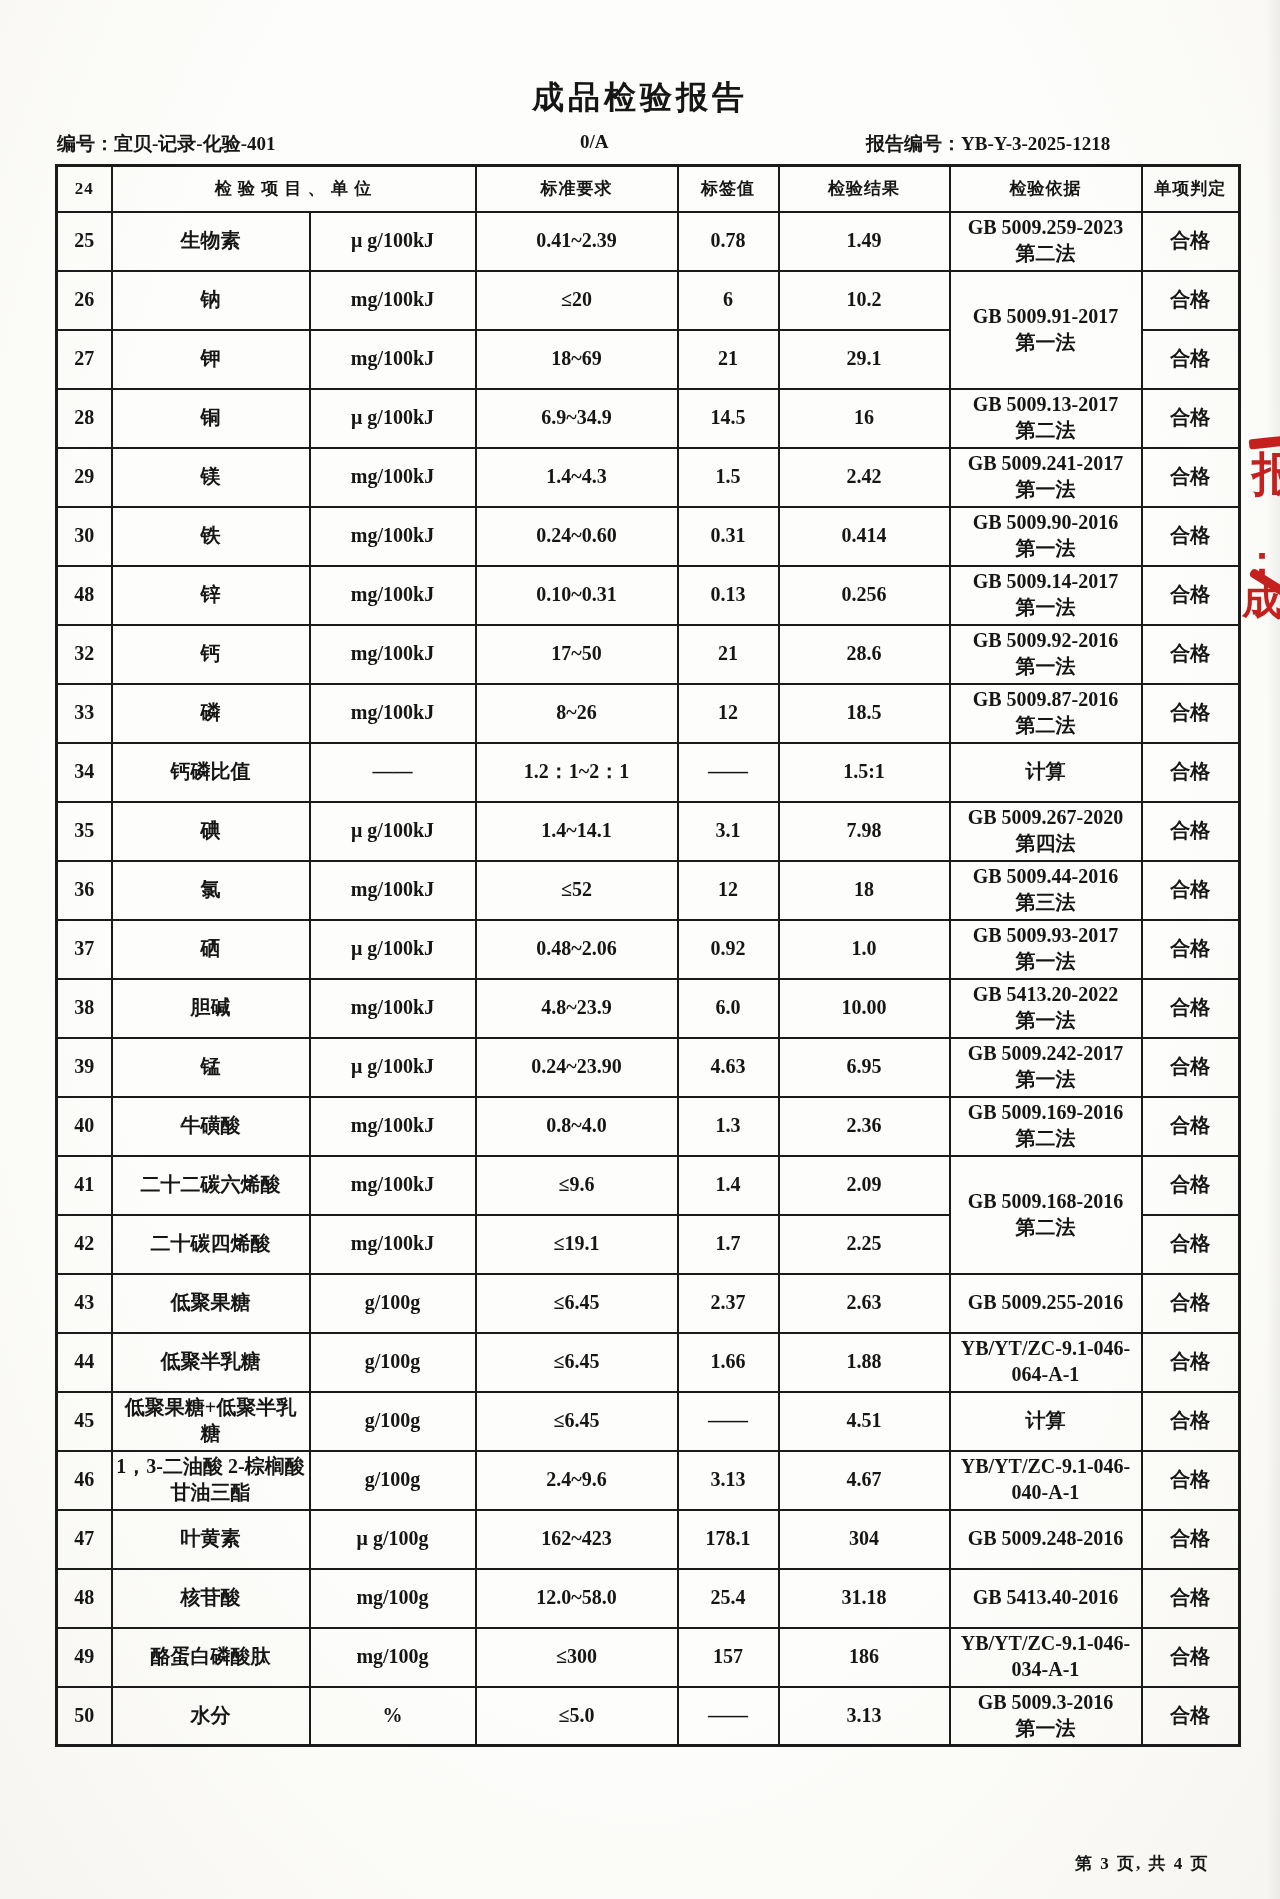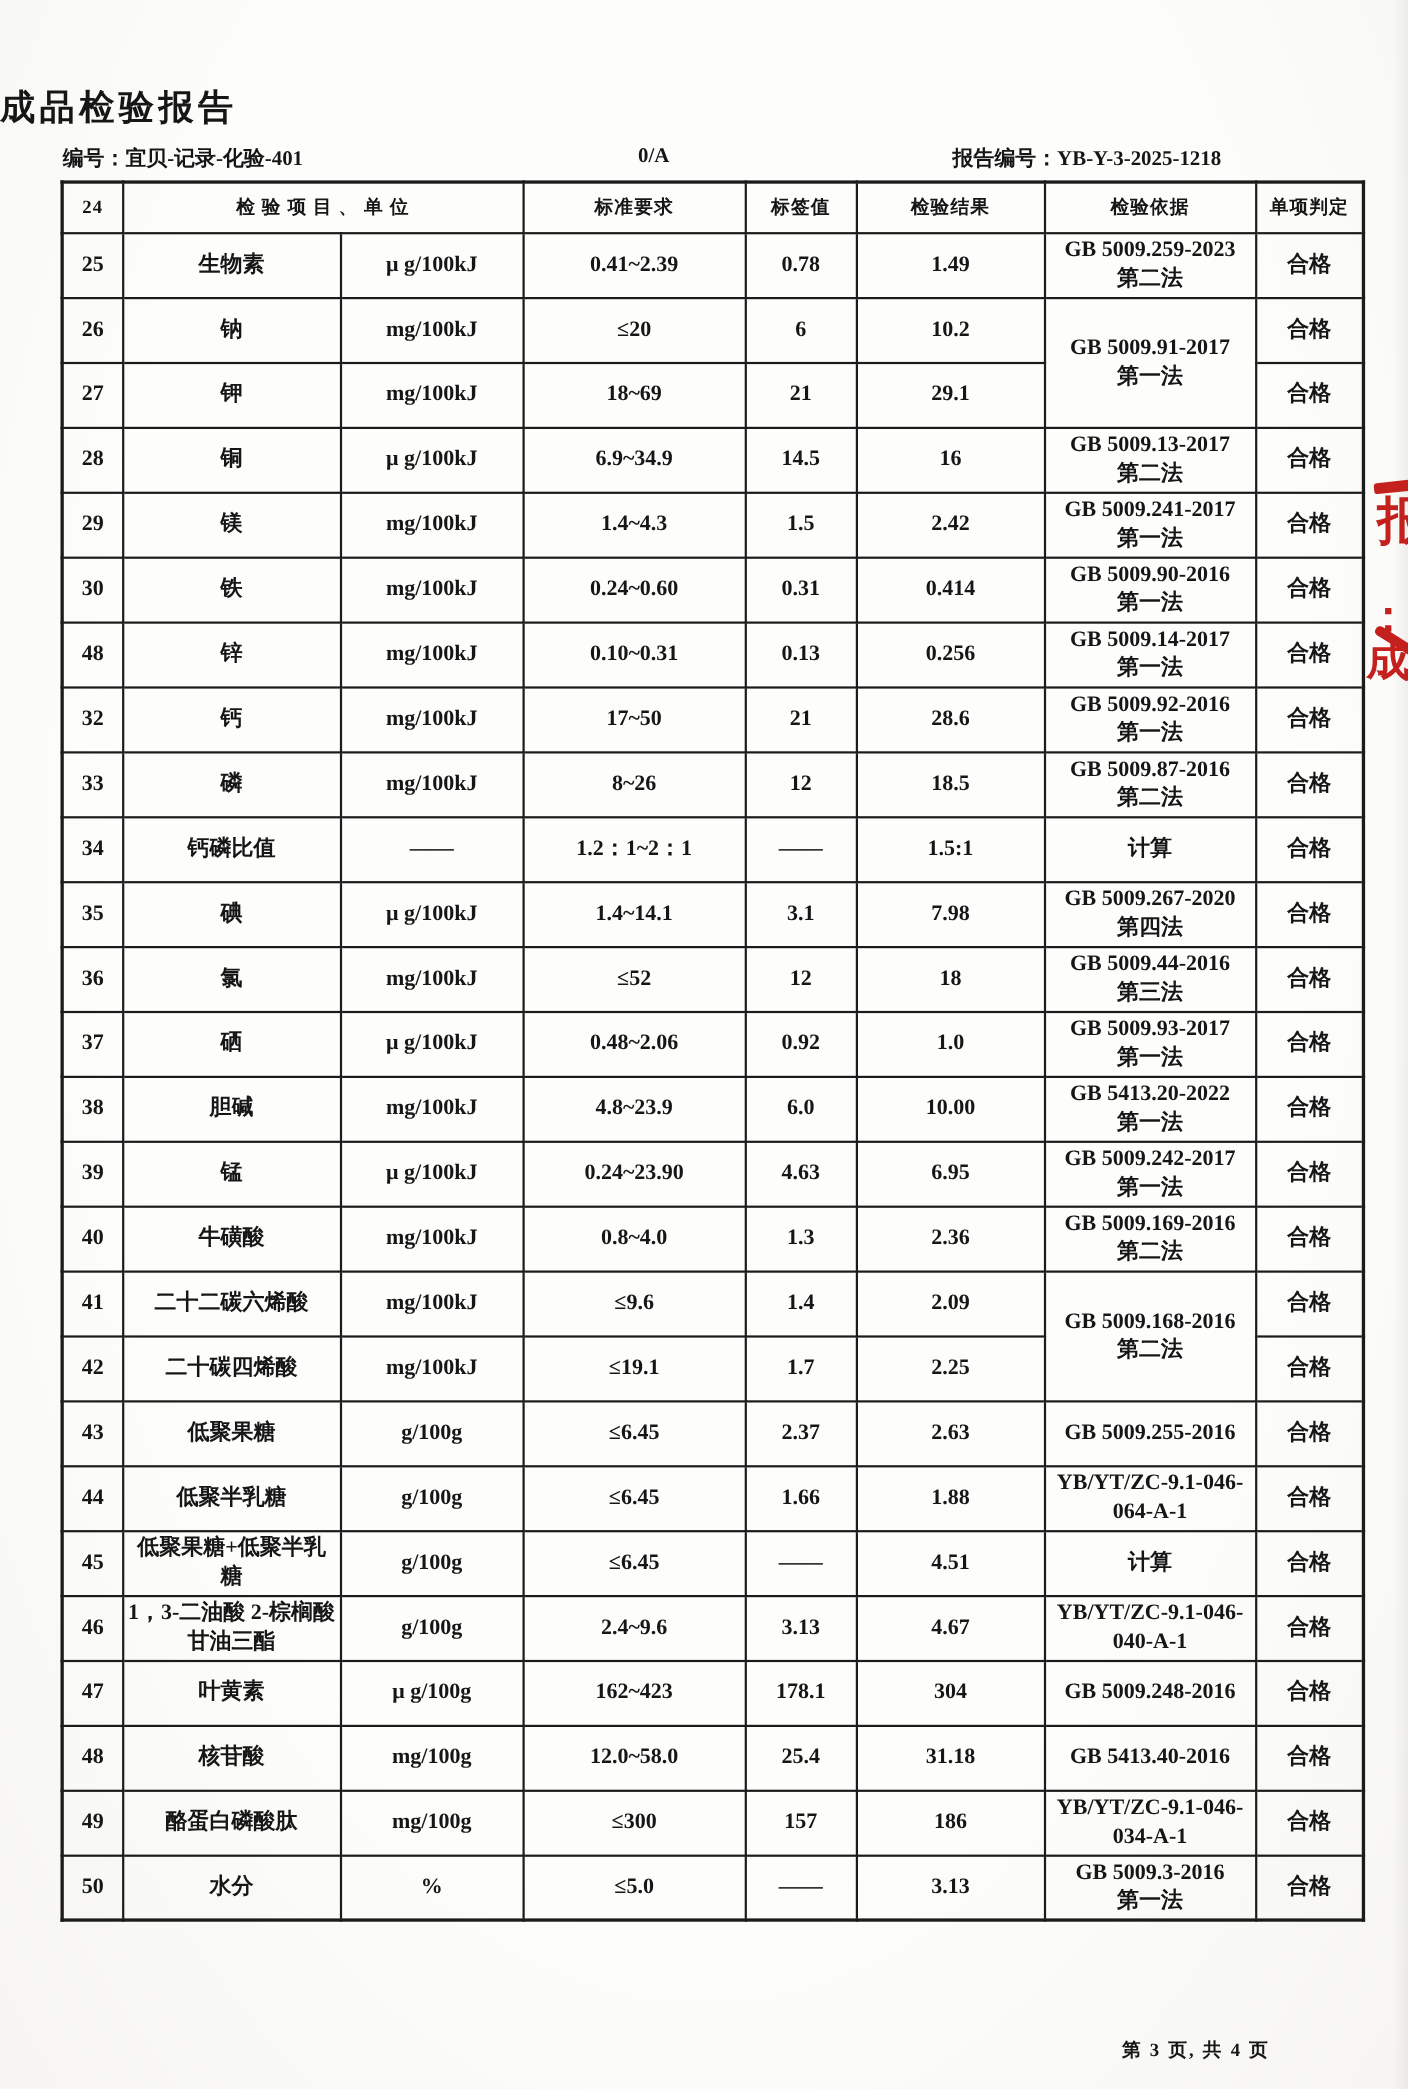"成品检验报告" .title { text-align: none -> center }
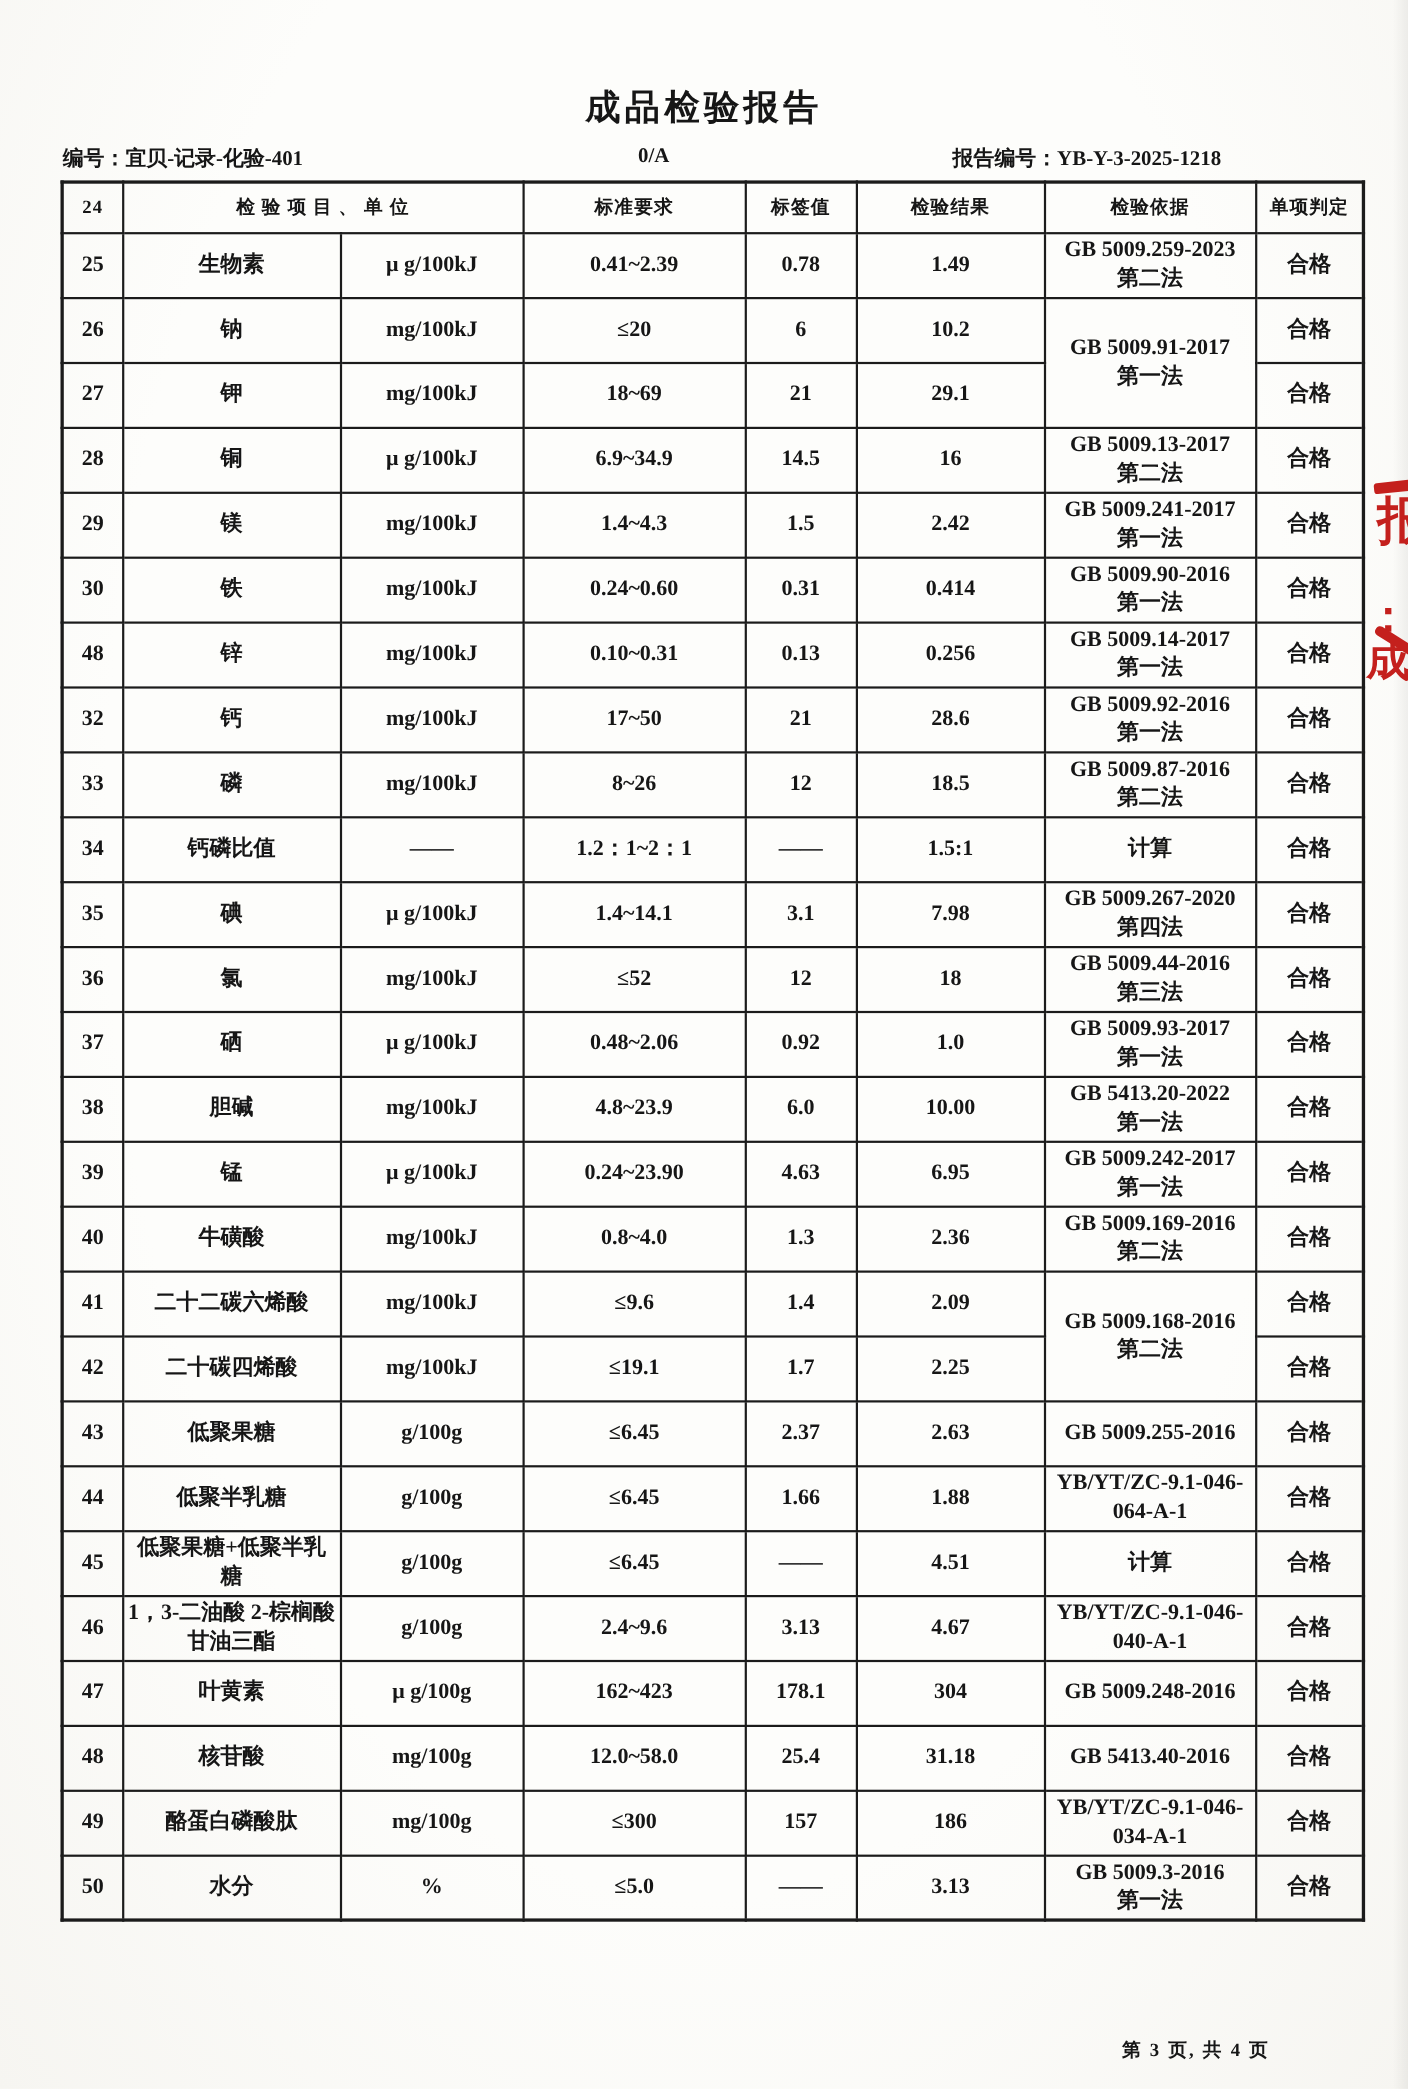"第 3 页, 共 4" .footer { left: 1020px -> 1075px }
